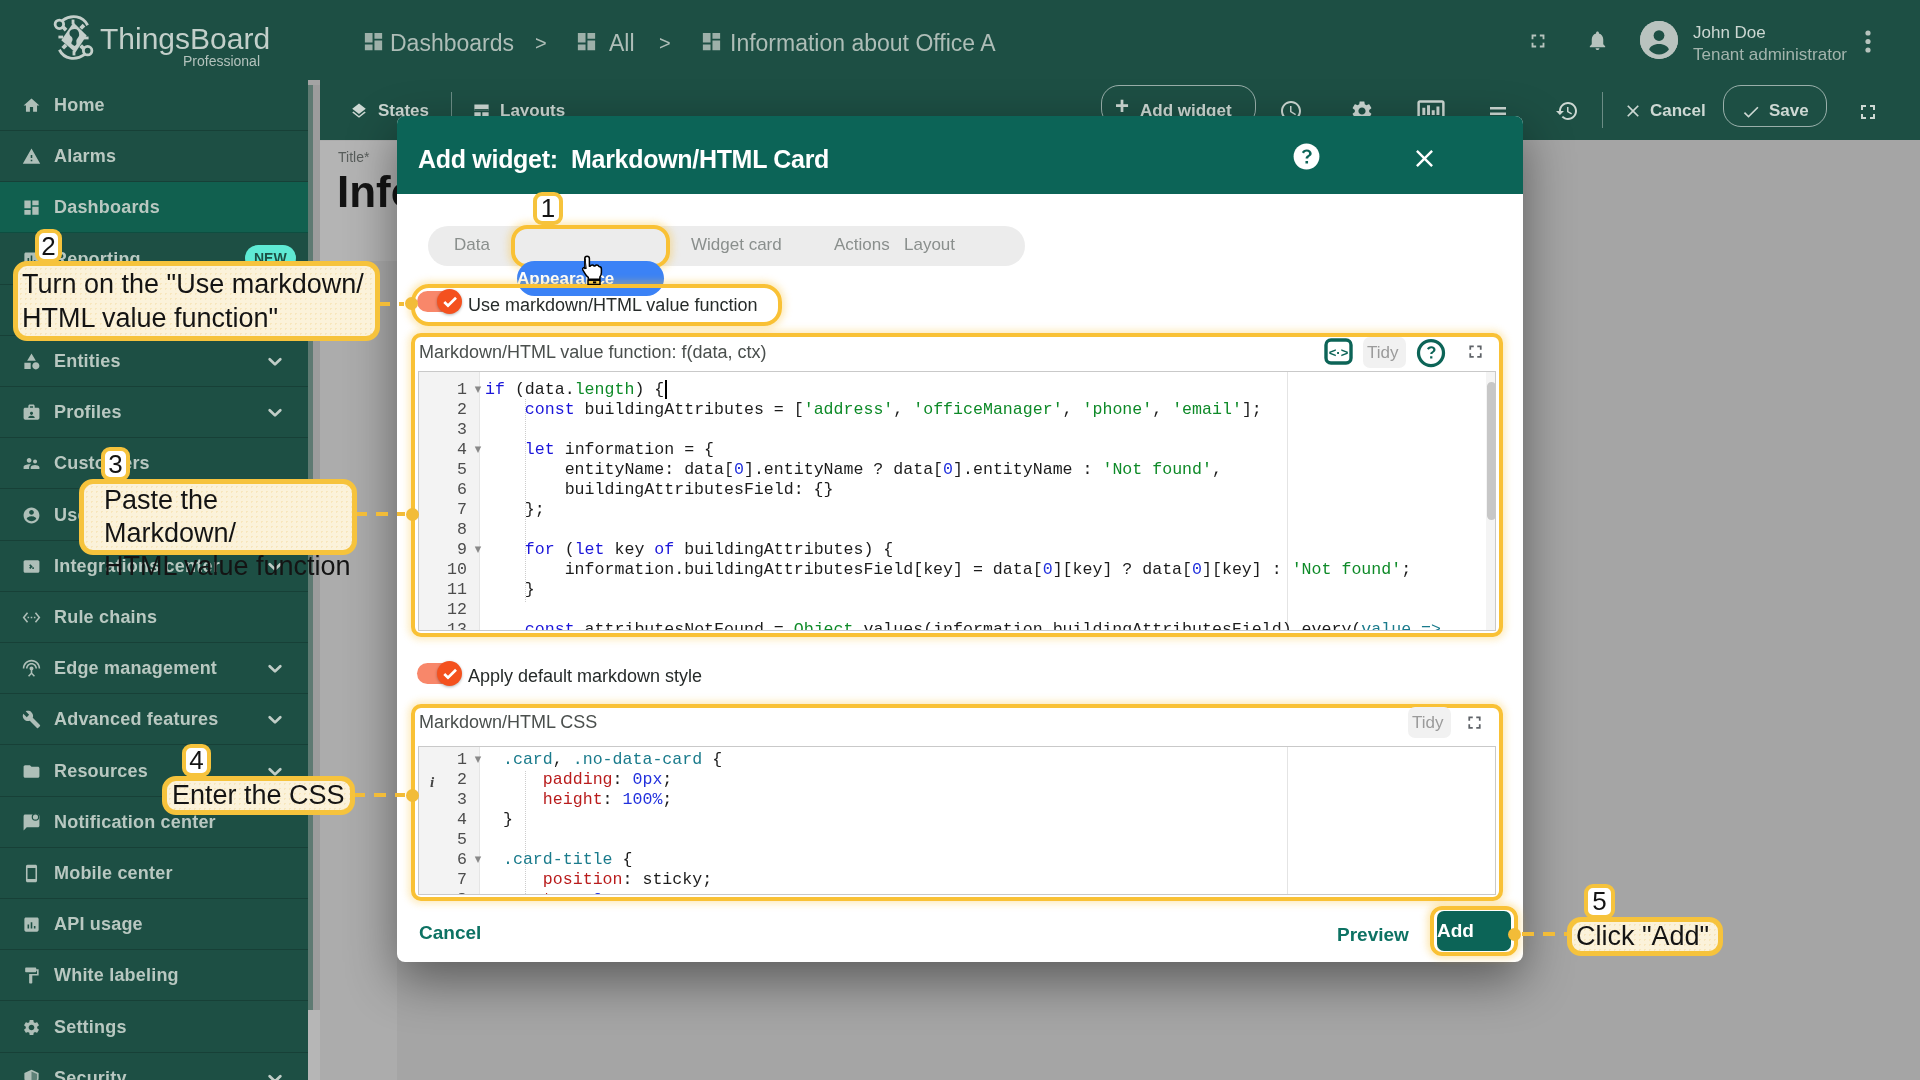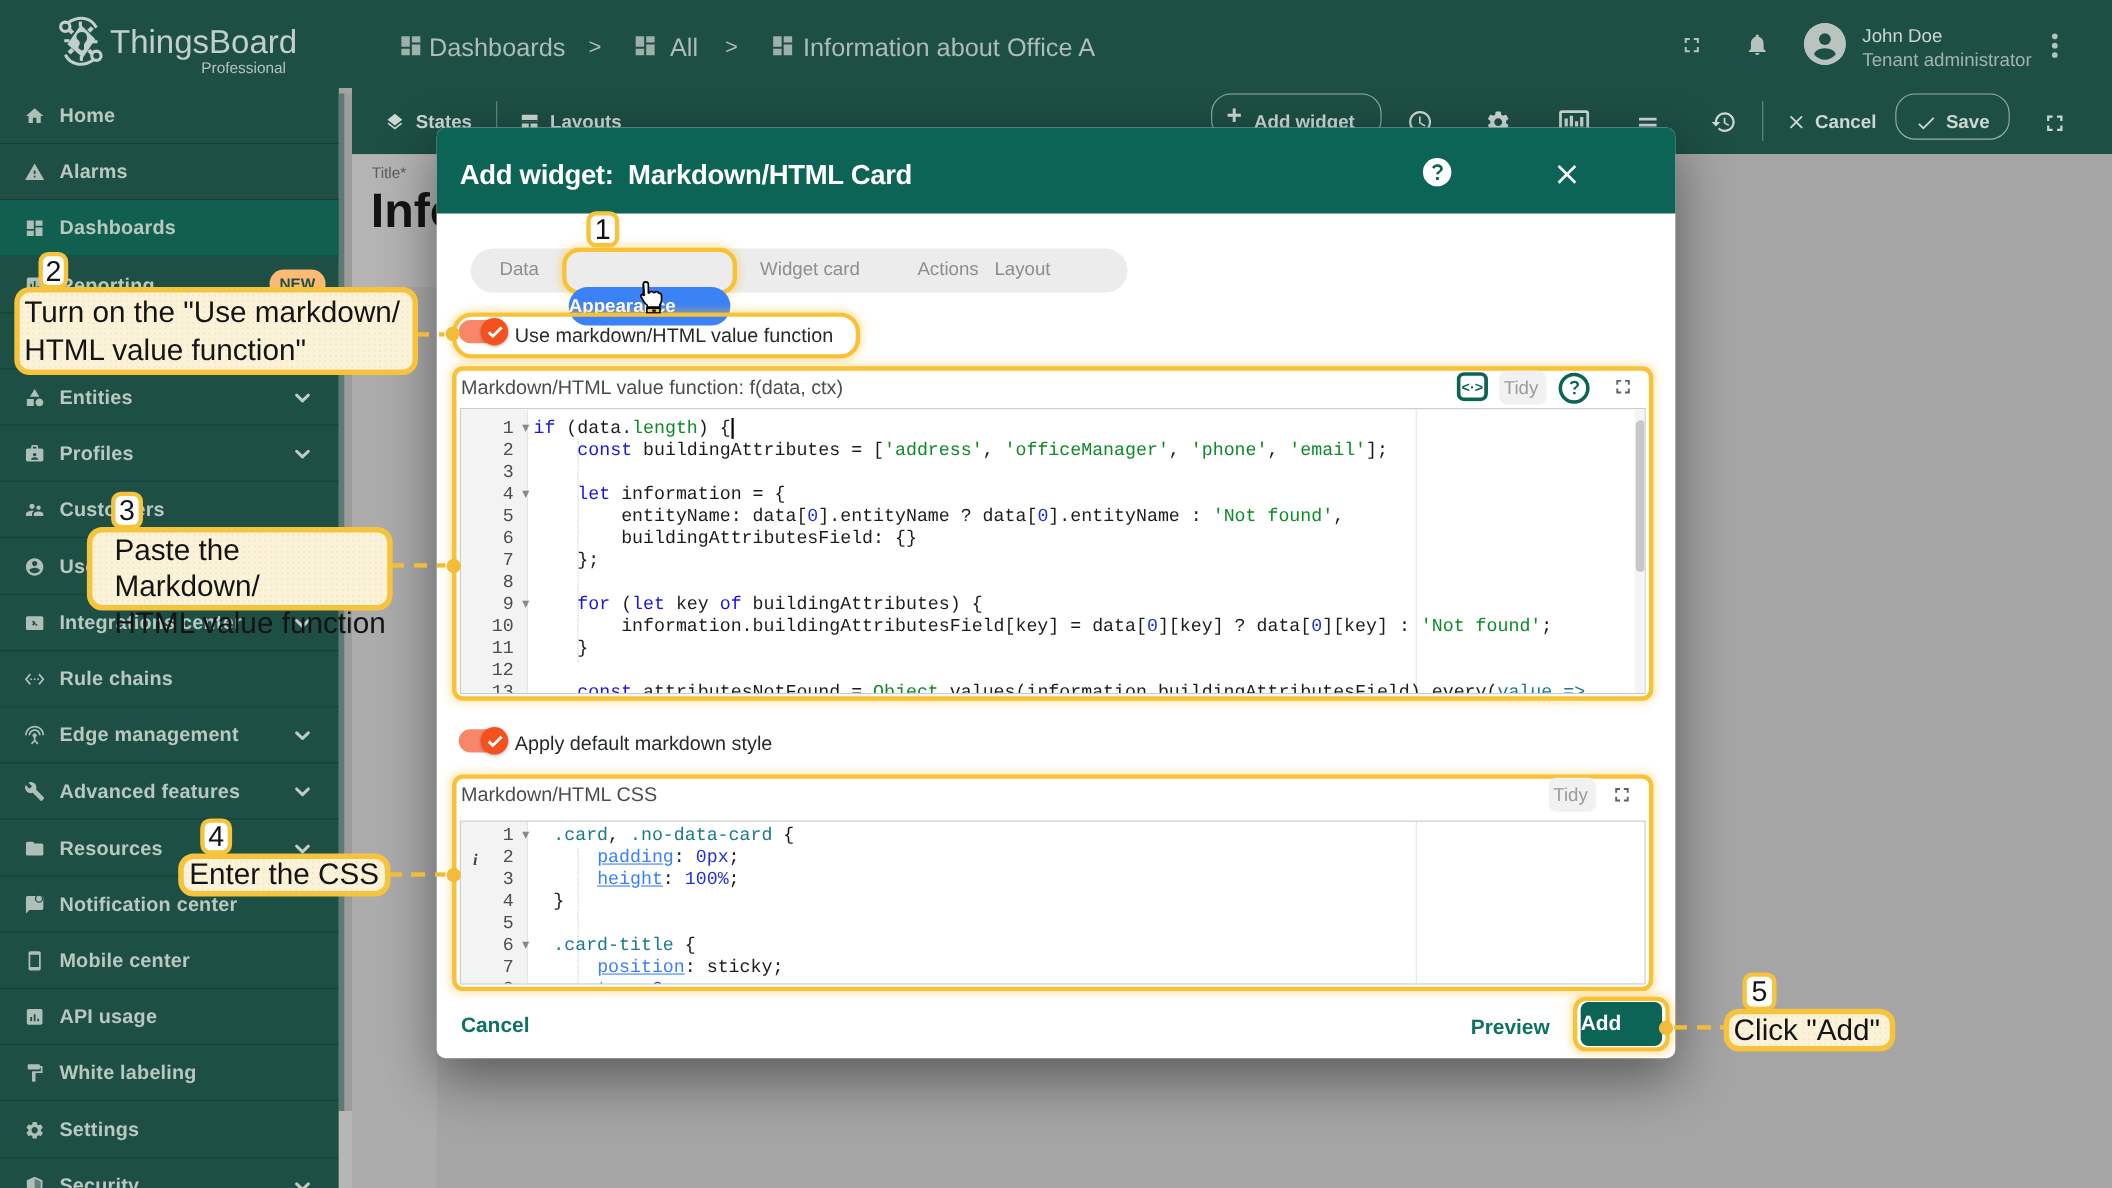"NEW" .newbadge { background: #fdba74 -> #5eead4 }
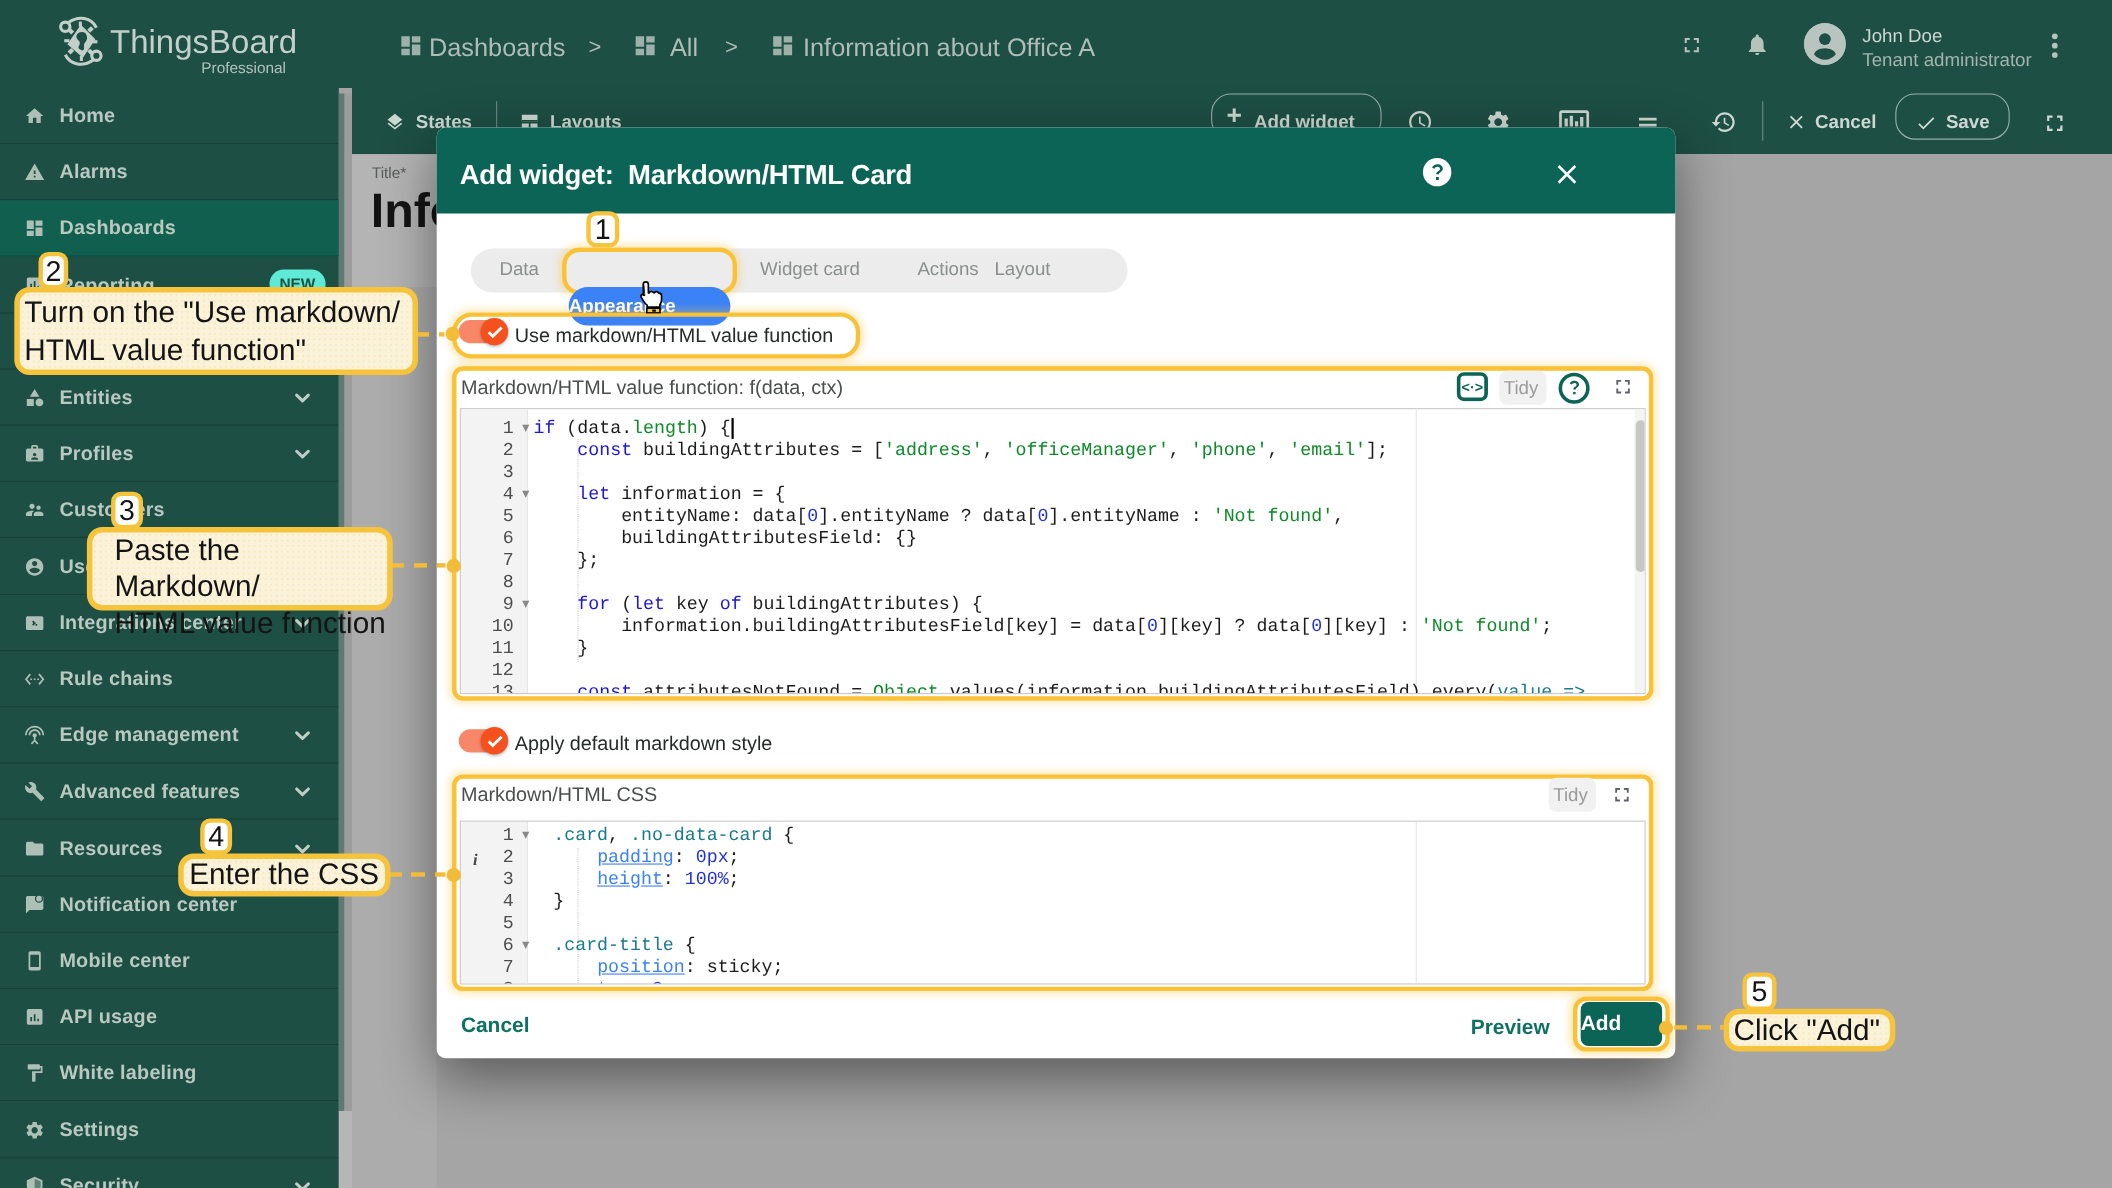"padding" .p { color: #3b82f6 -> #b91c1c; text-decoration: underline -> none }
